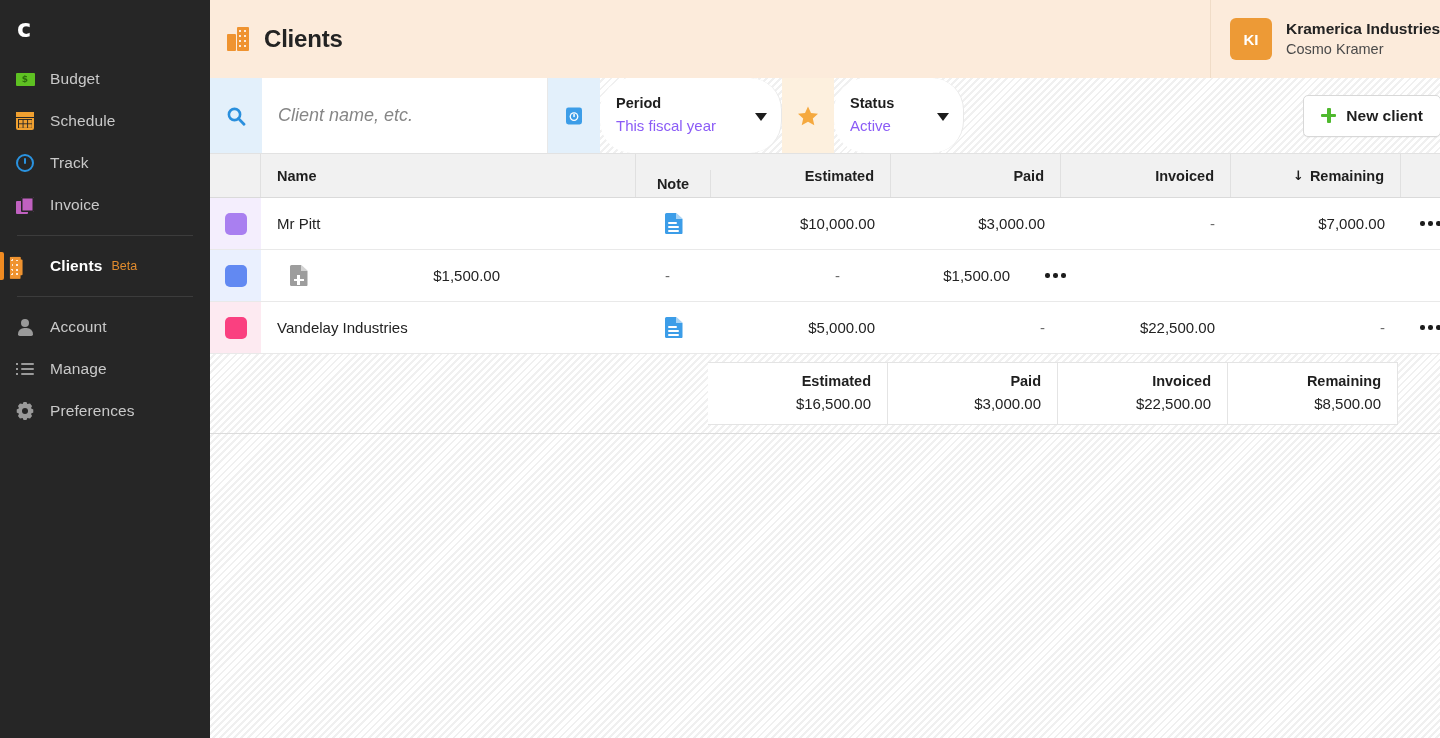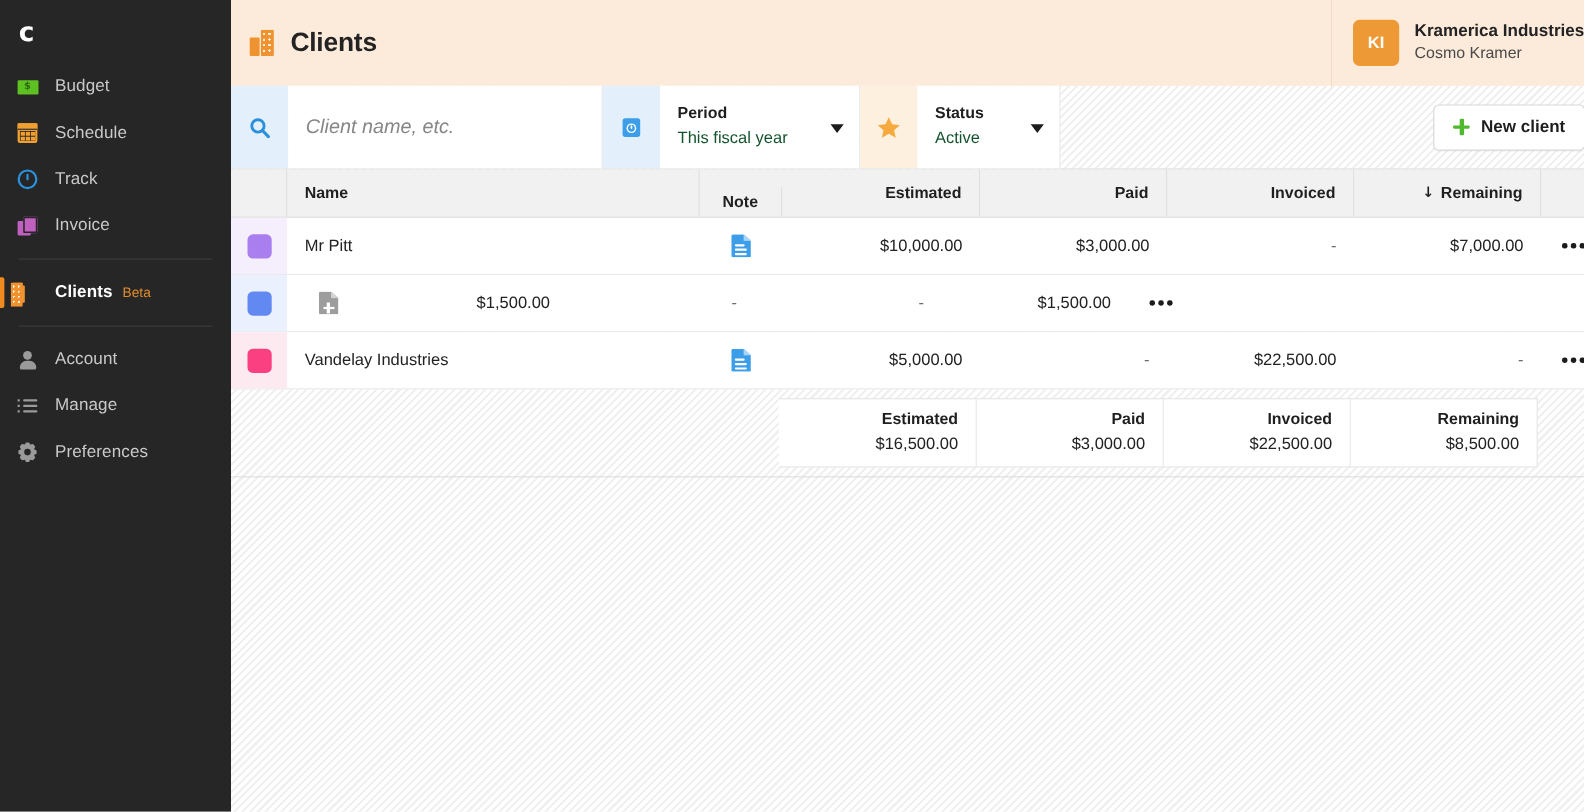"Period" .f-field.period, .f-field.status { border-radius: none -> 32px }
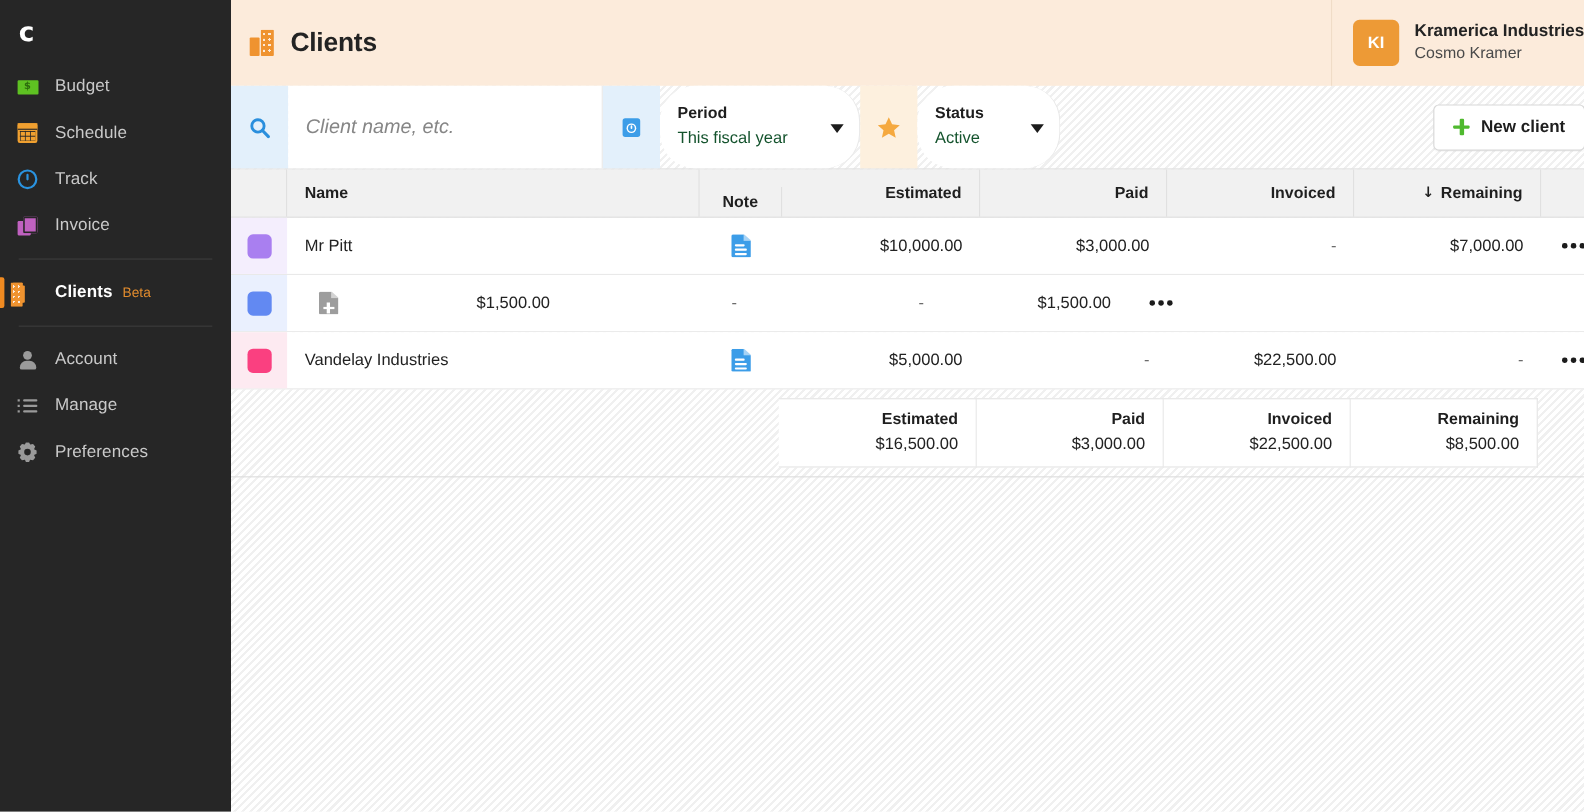"This fiscal year" .f-value { color: #14532d -> #8b5cf6 }
